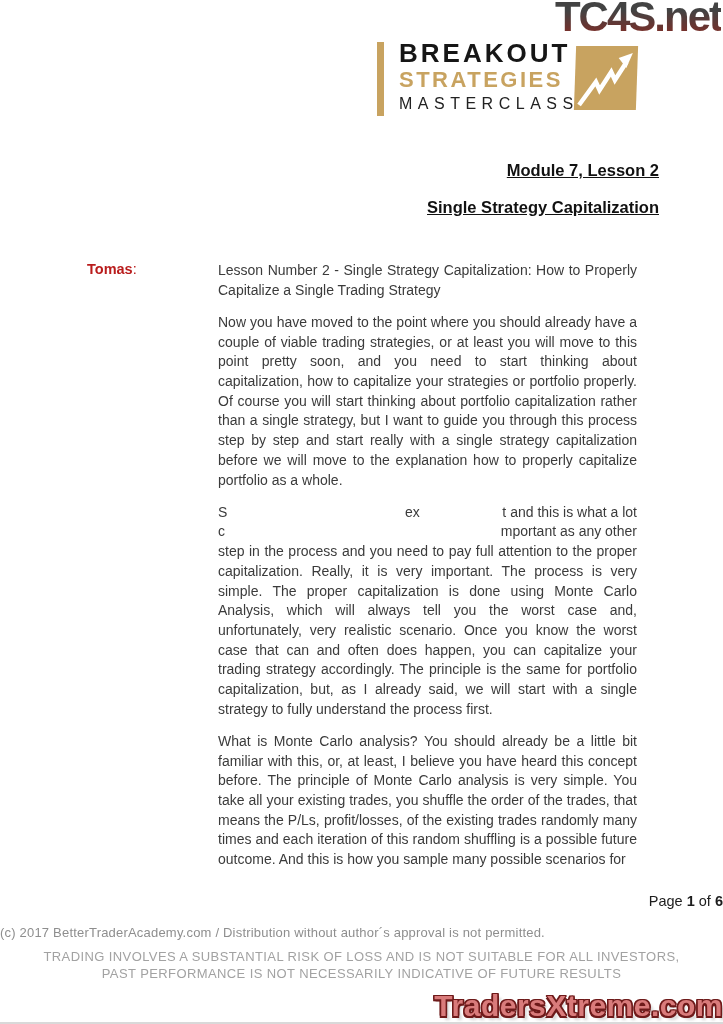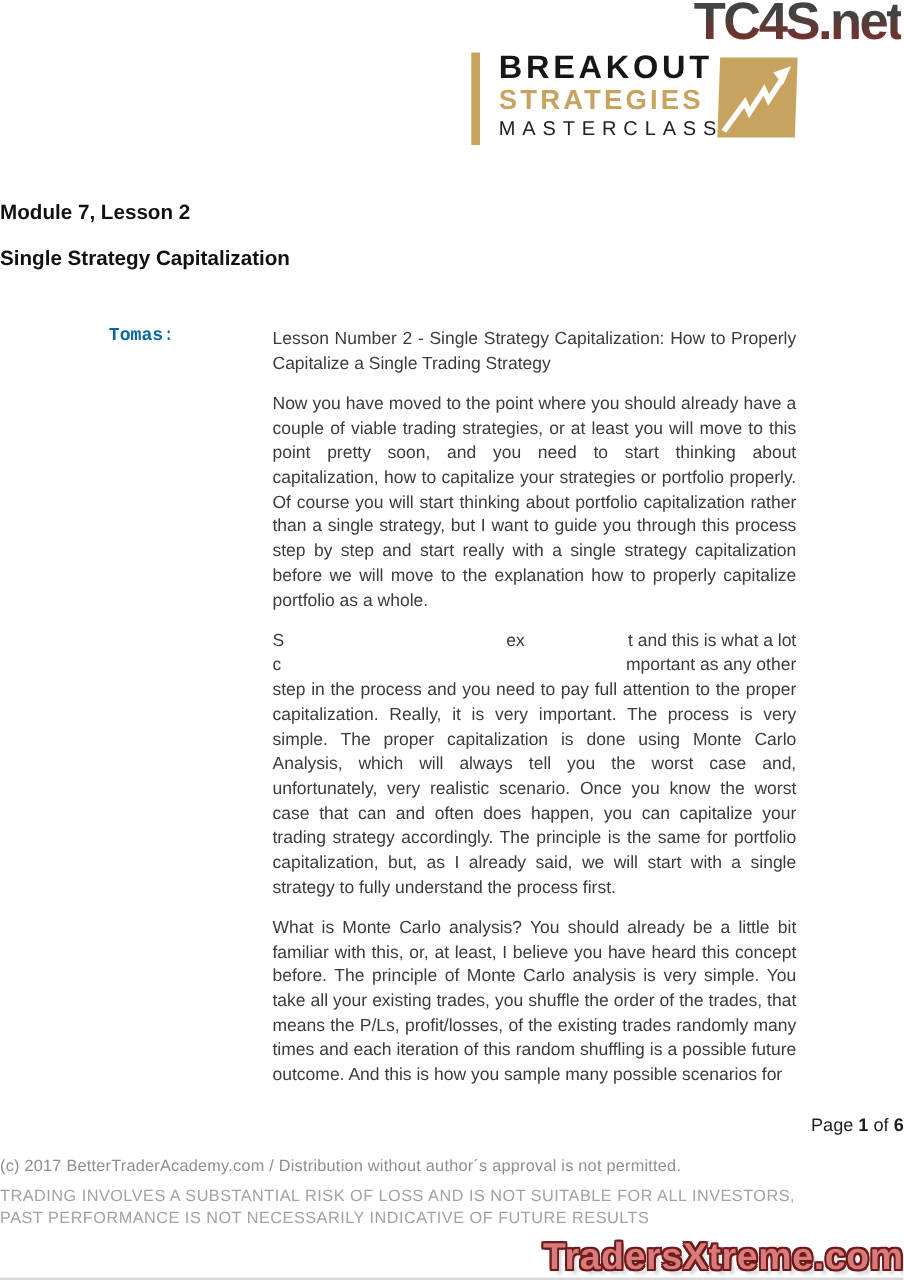"Module 7, Lesson 2" .title1, .title2 { text-align: left -> right; text-decoration: none -> underline }
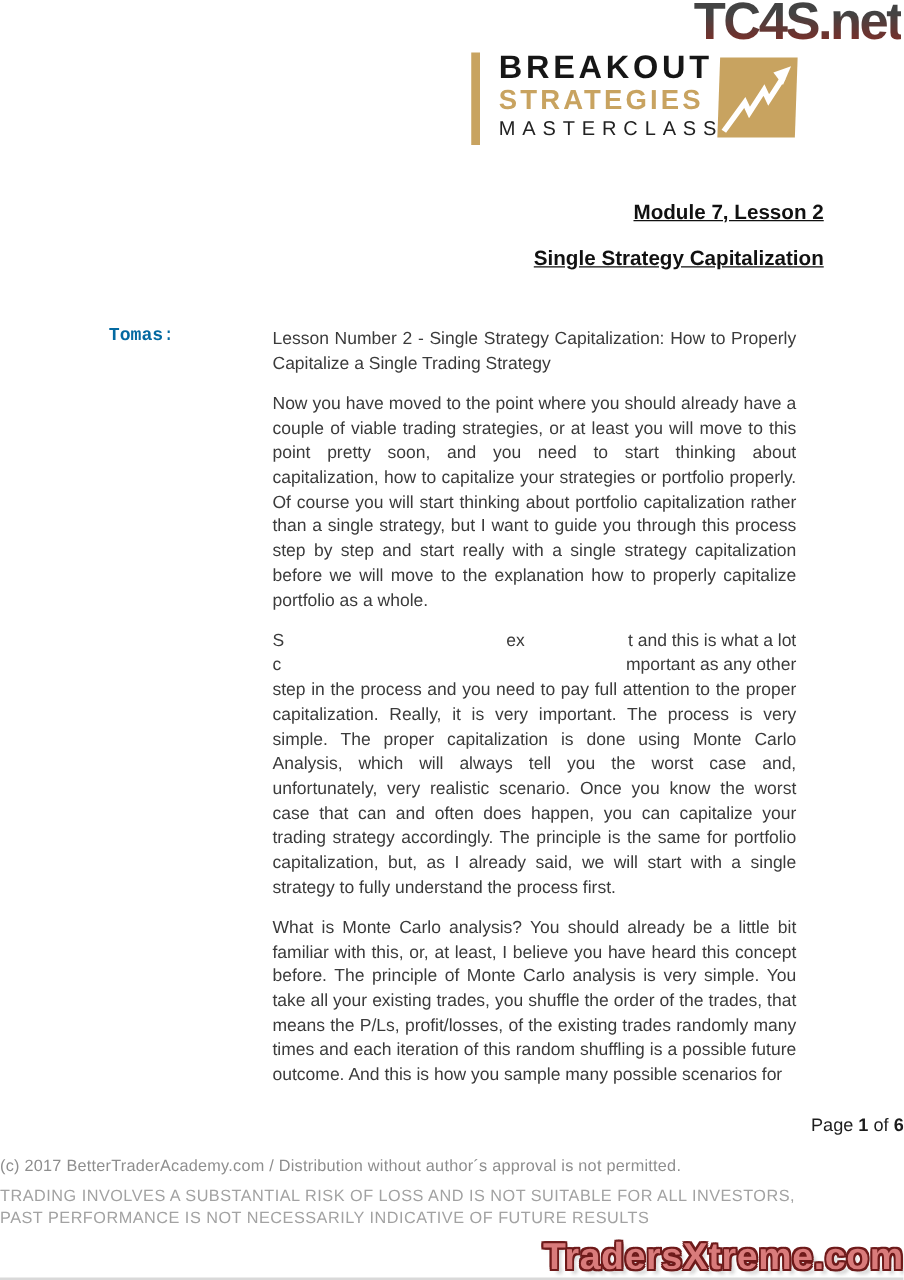"Tomas:" .speaker { color: #0369a1 -> #b91c1c; font-family: Liberation Mono, monospace -> none }
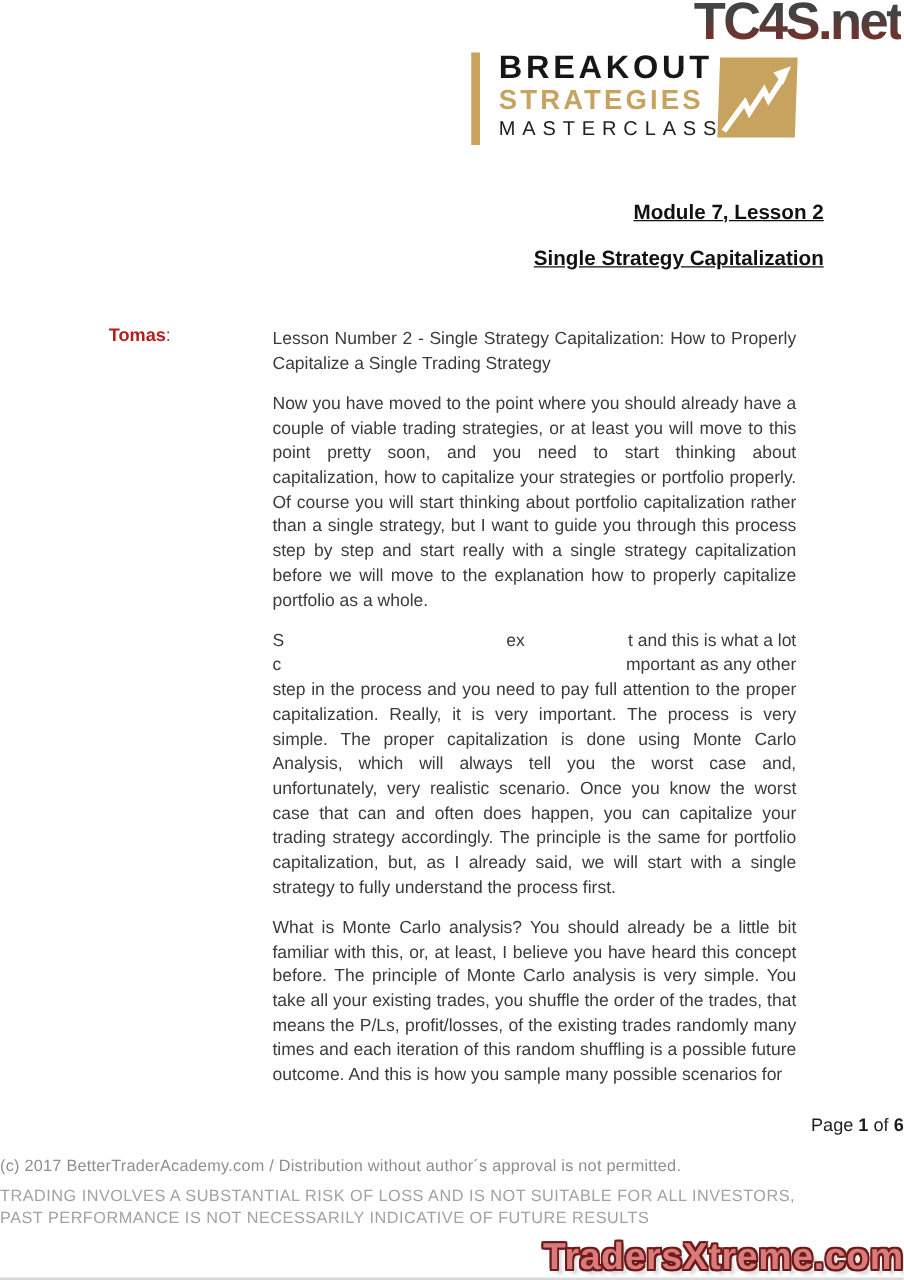"TRADING INVOLVES A SUBSTANTIAL RISK" .disclaimer { text-align: left -> center }
